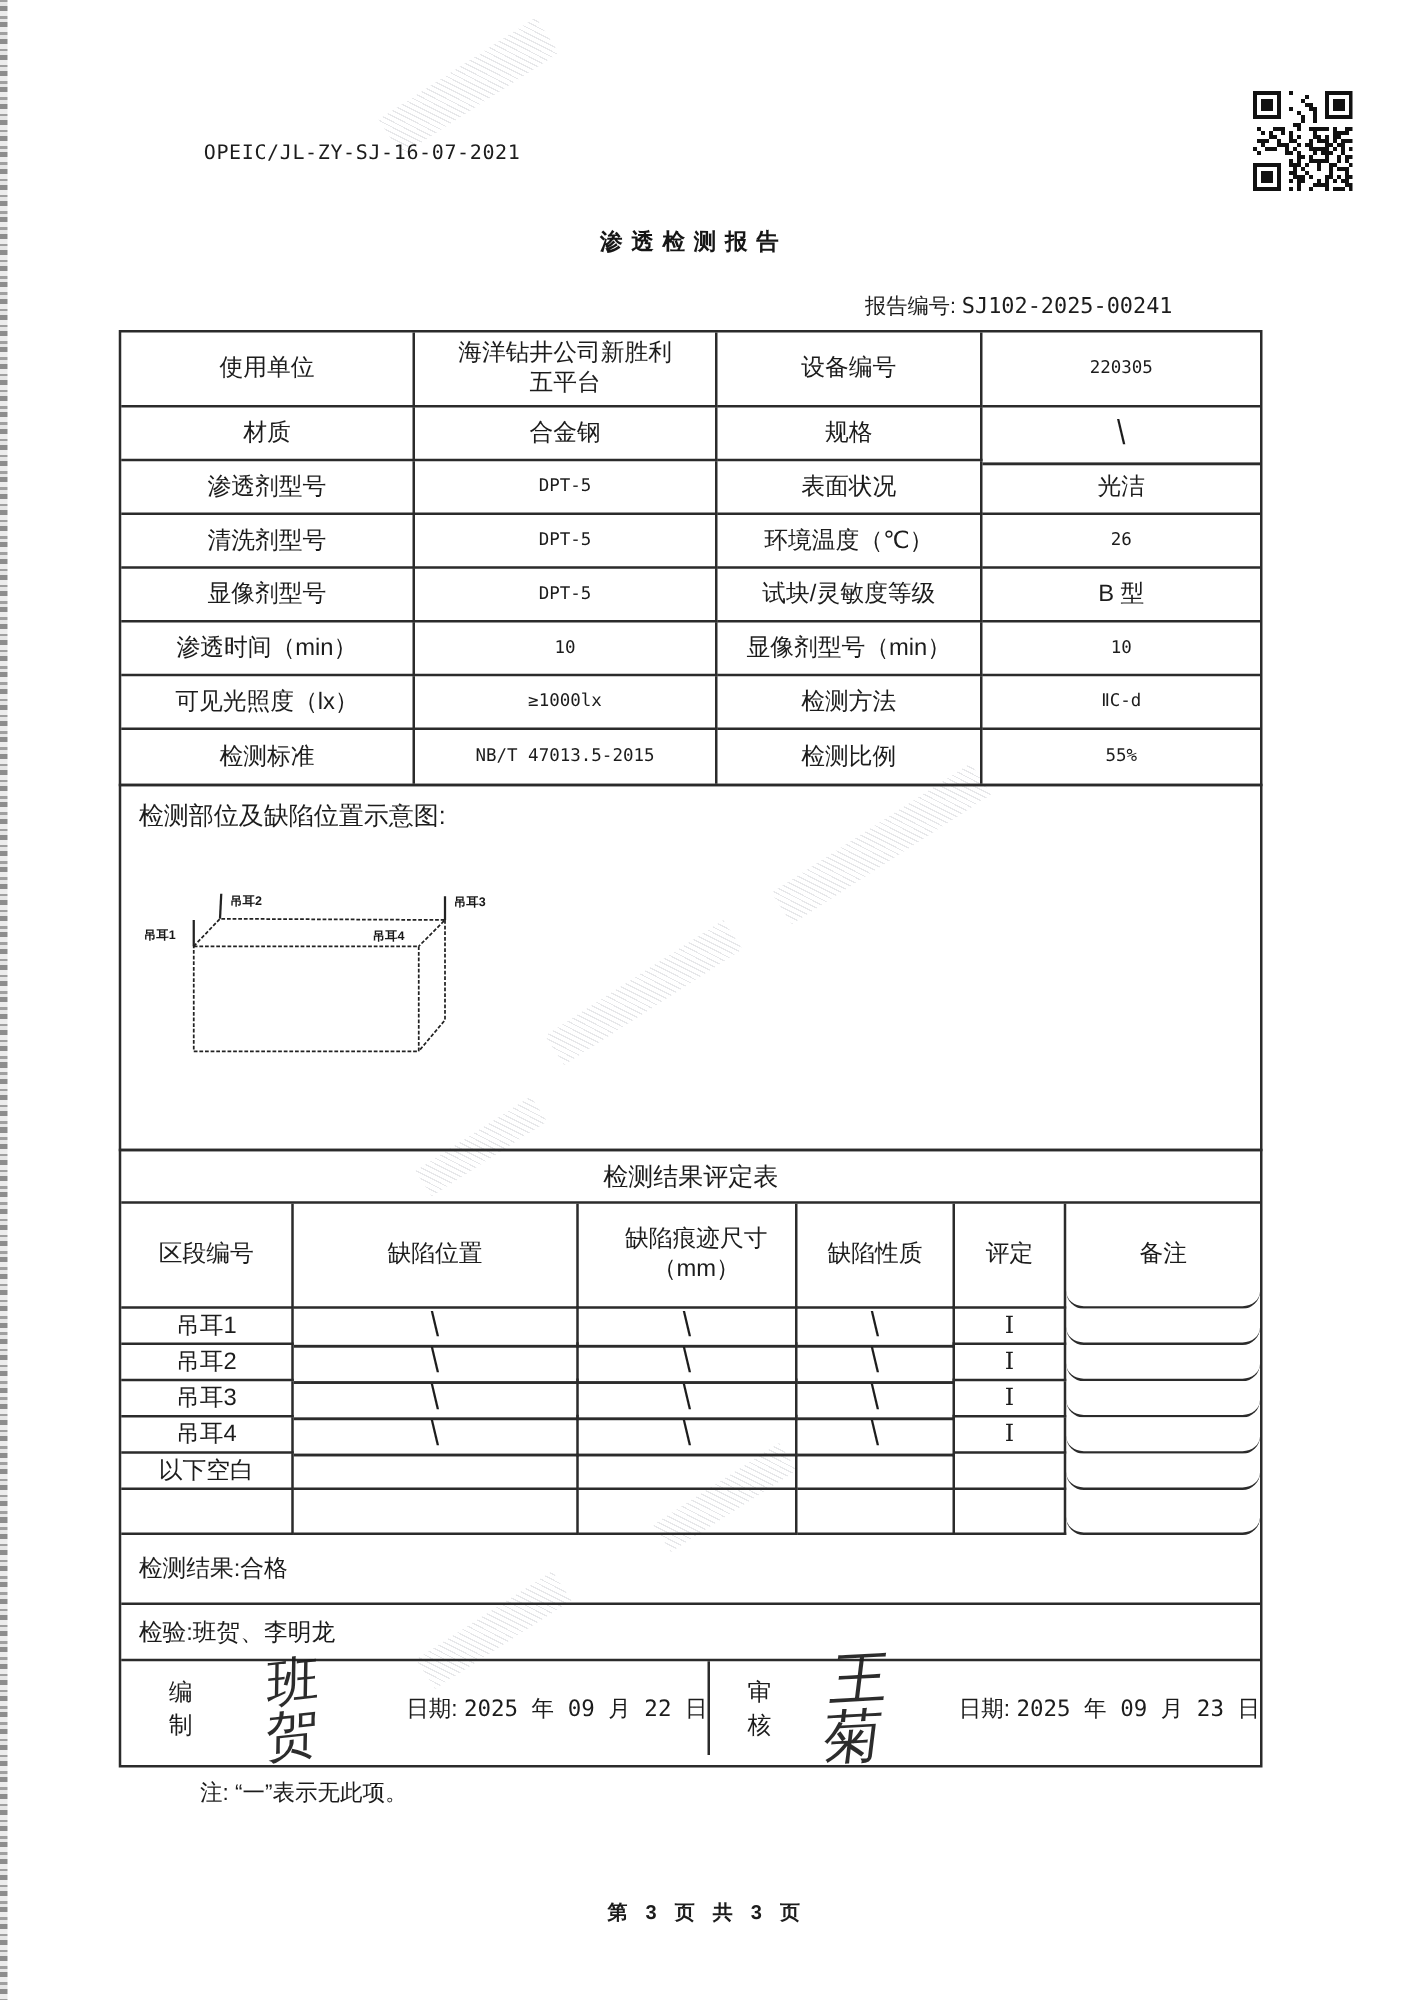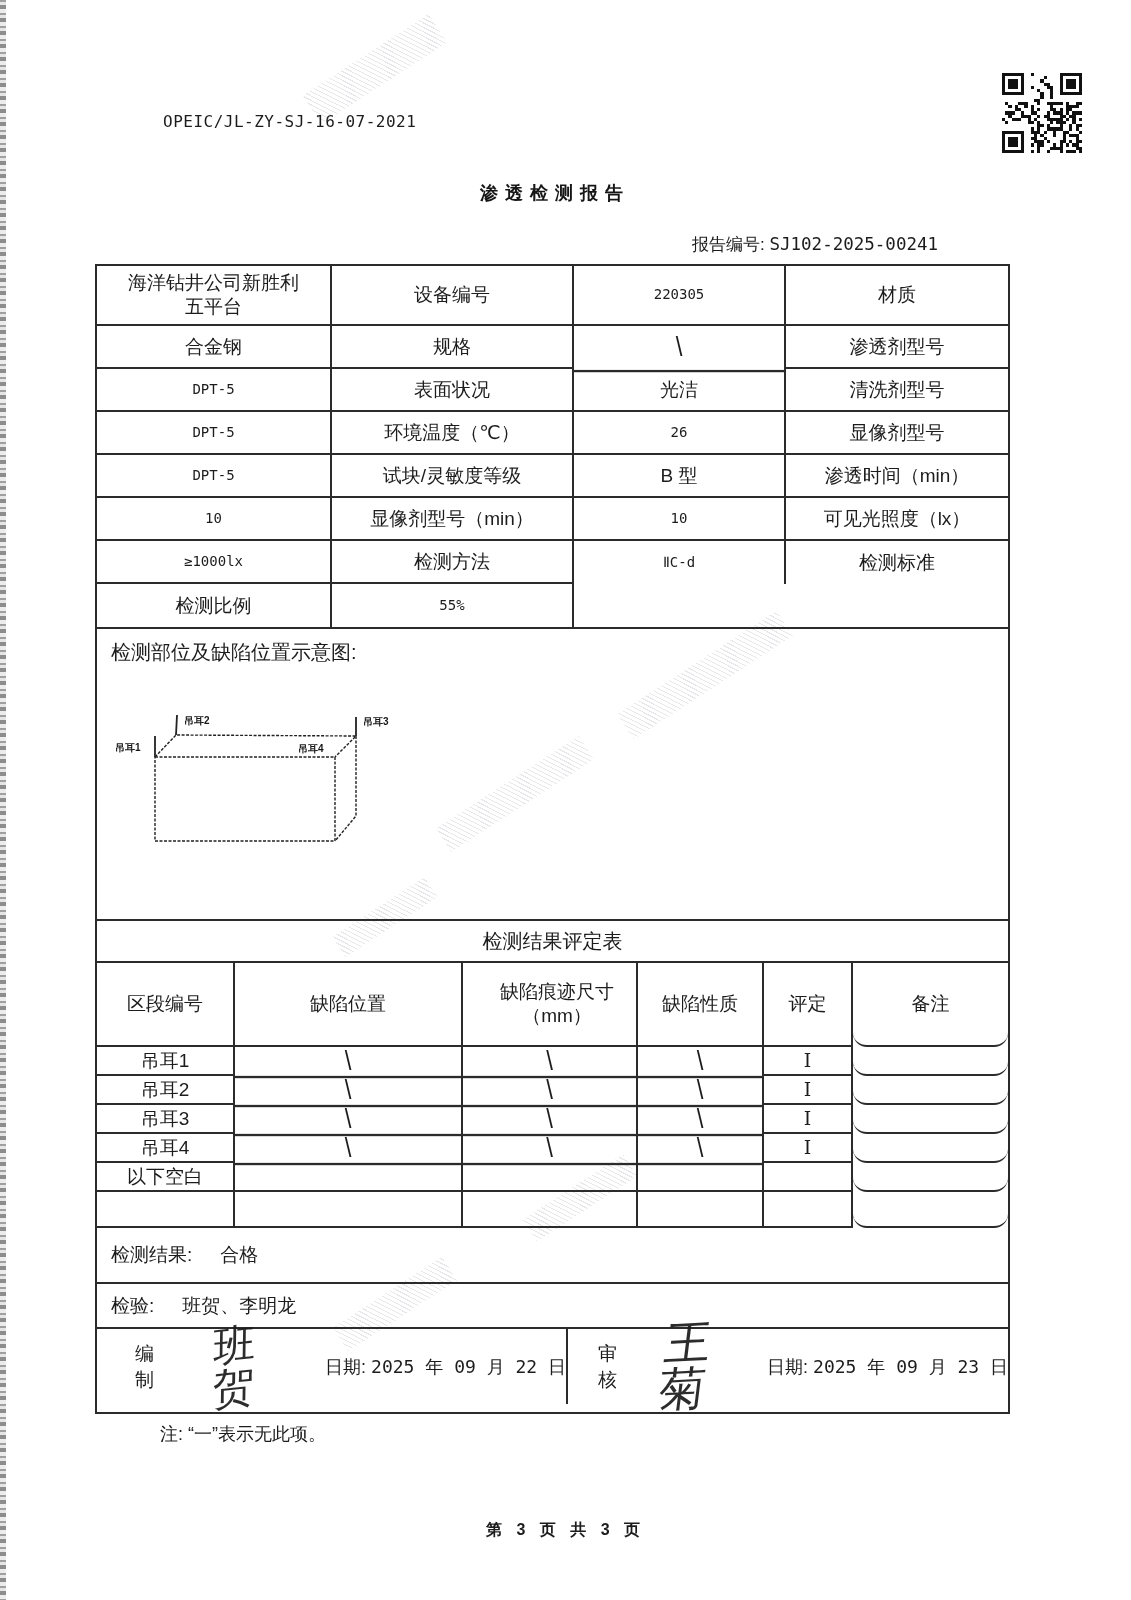"使用单位" div.cell { html: none -> <div>使用单位</div> }
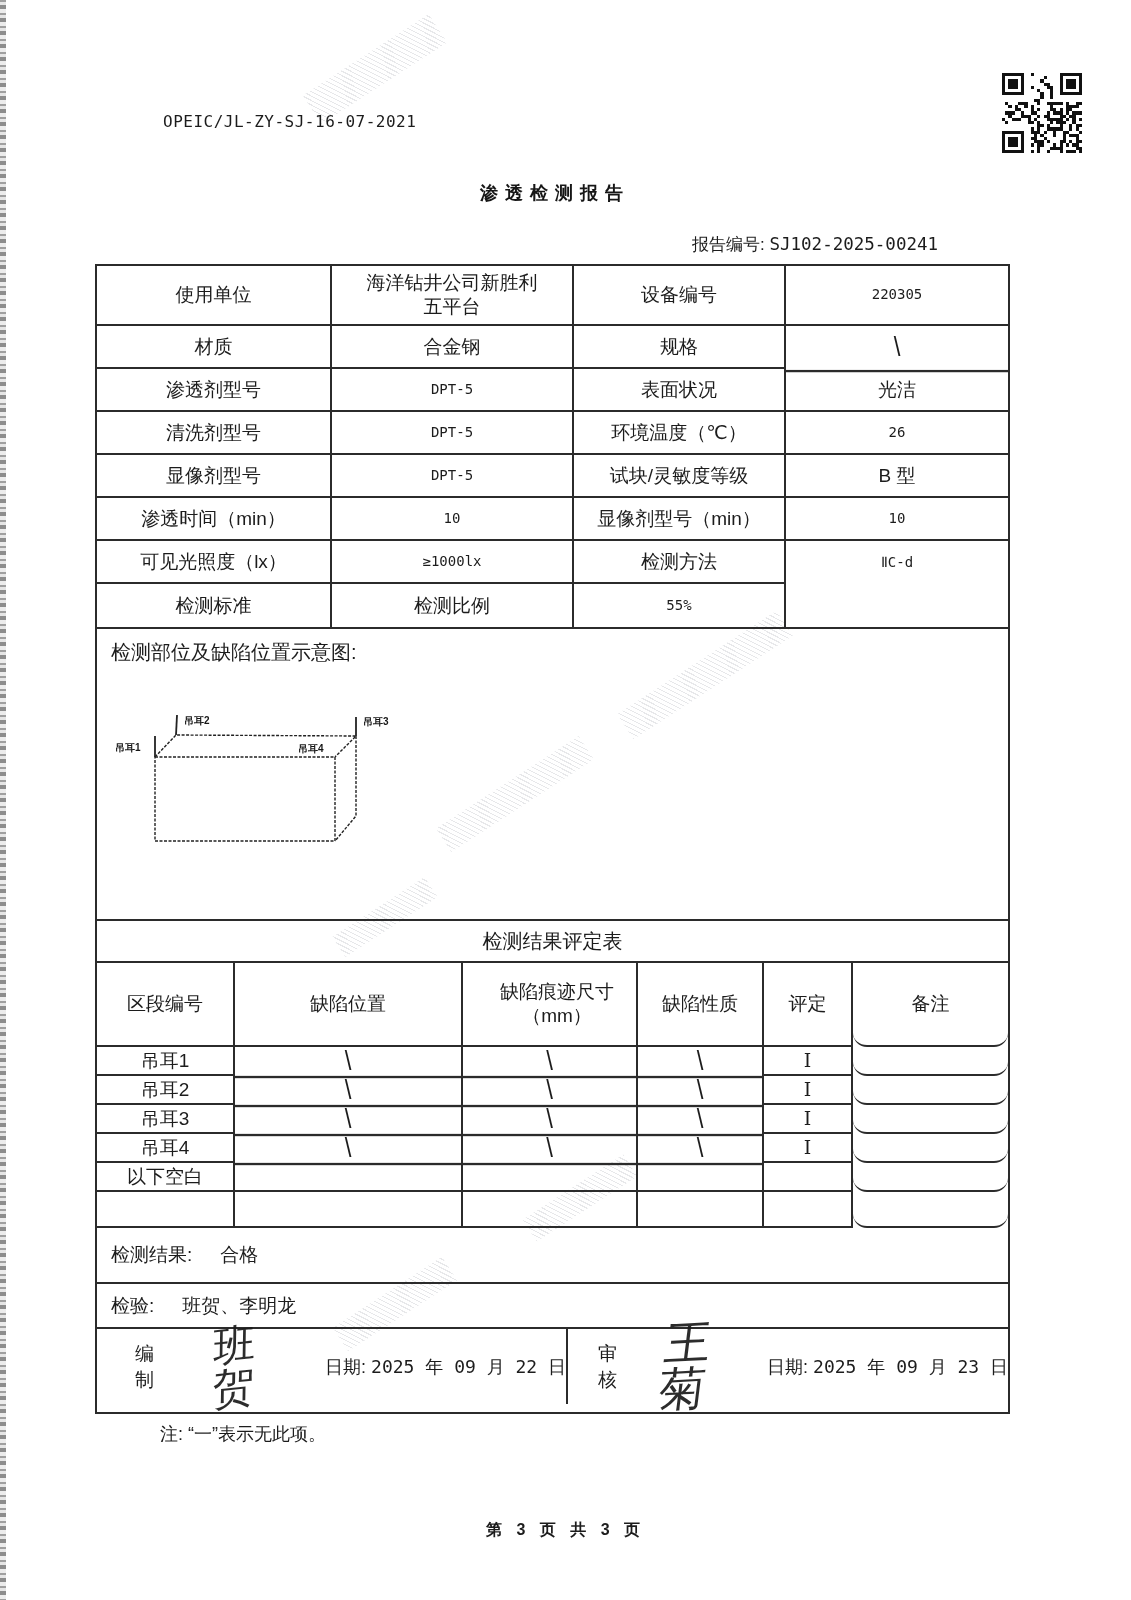"NB/T 47013.5-2015" div.cell { html: none -> <div>NB/T 47013.5-2015</div> }
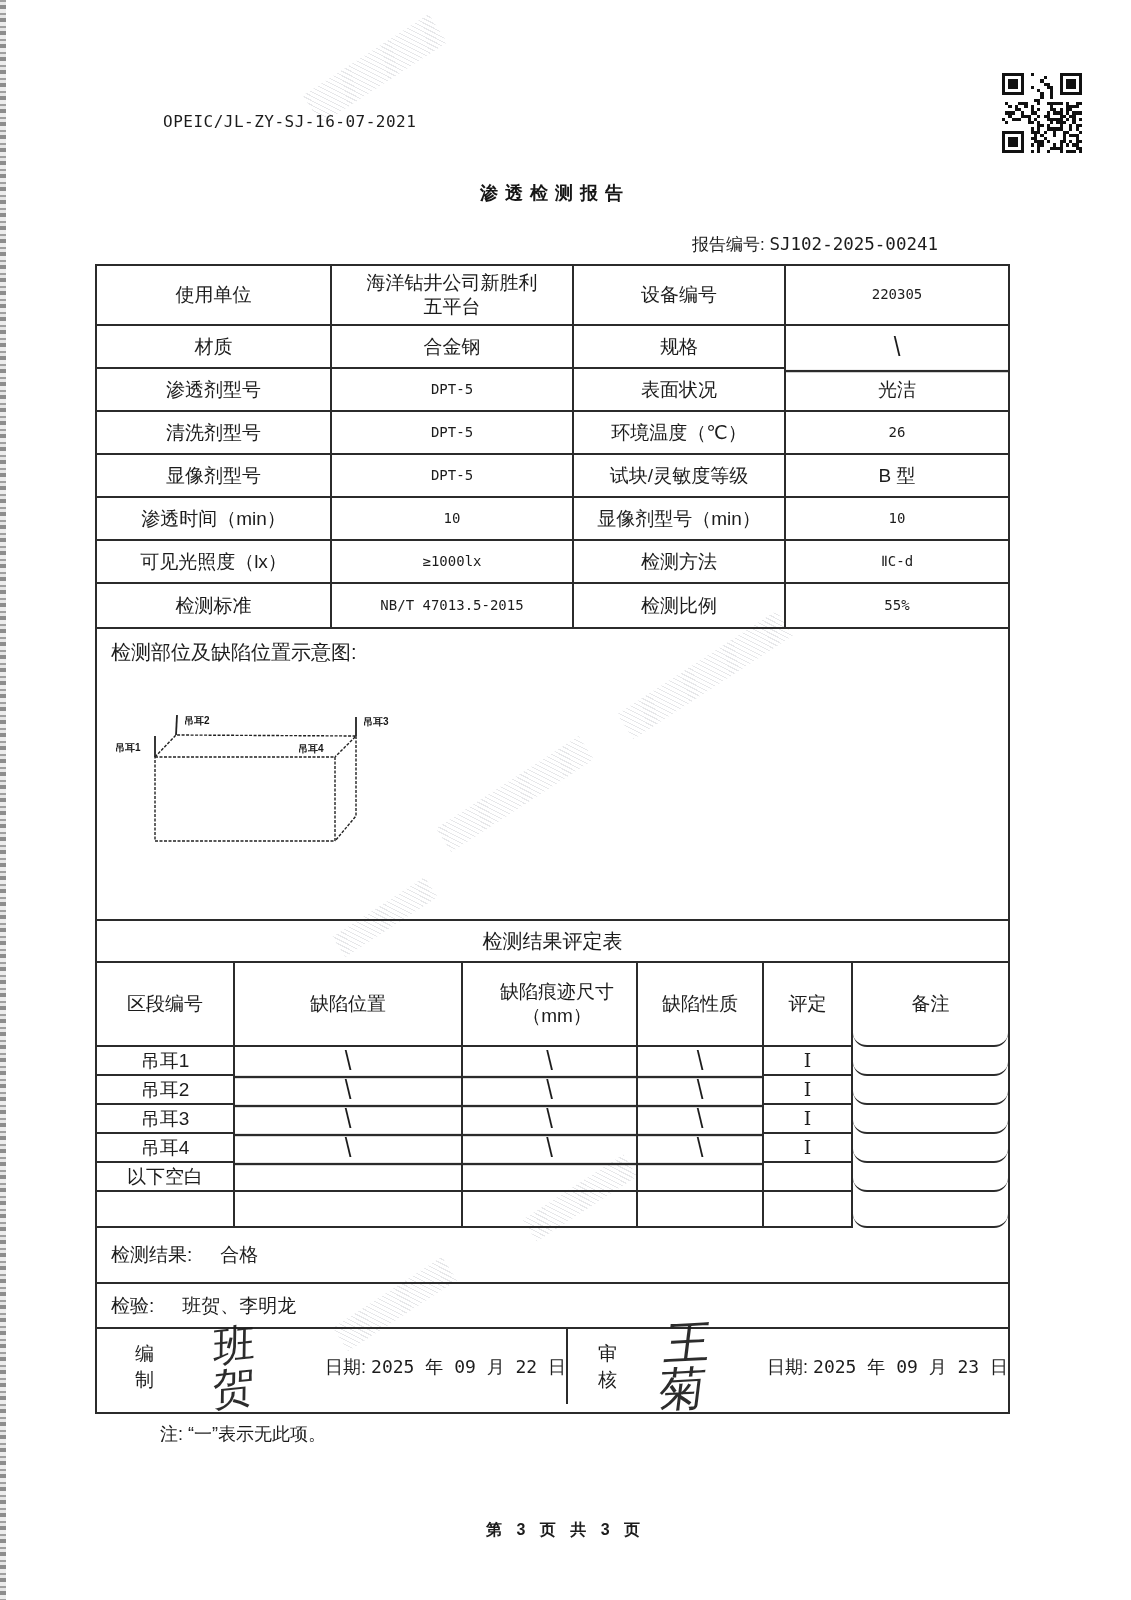"检测结果:" .line-row { gap: 28px -> none }
